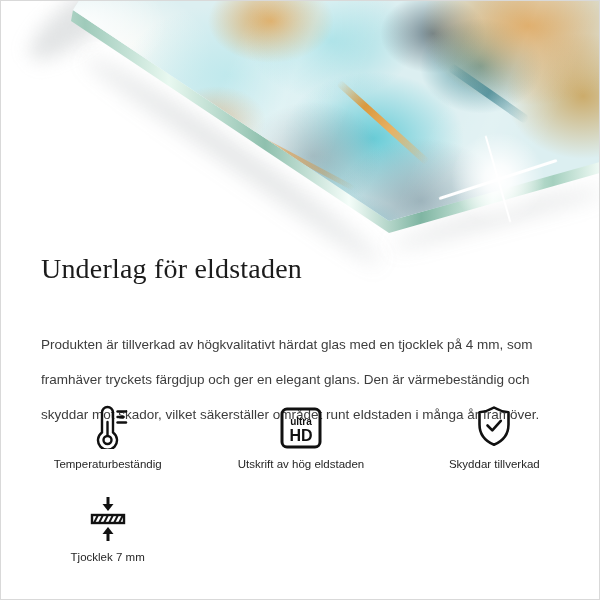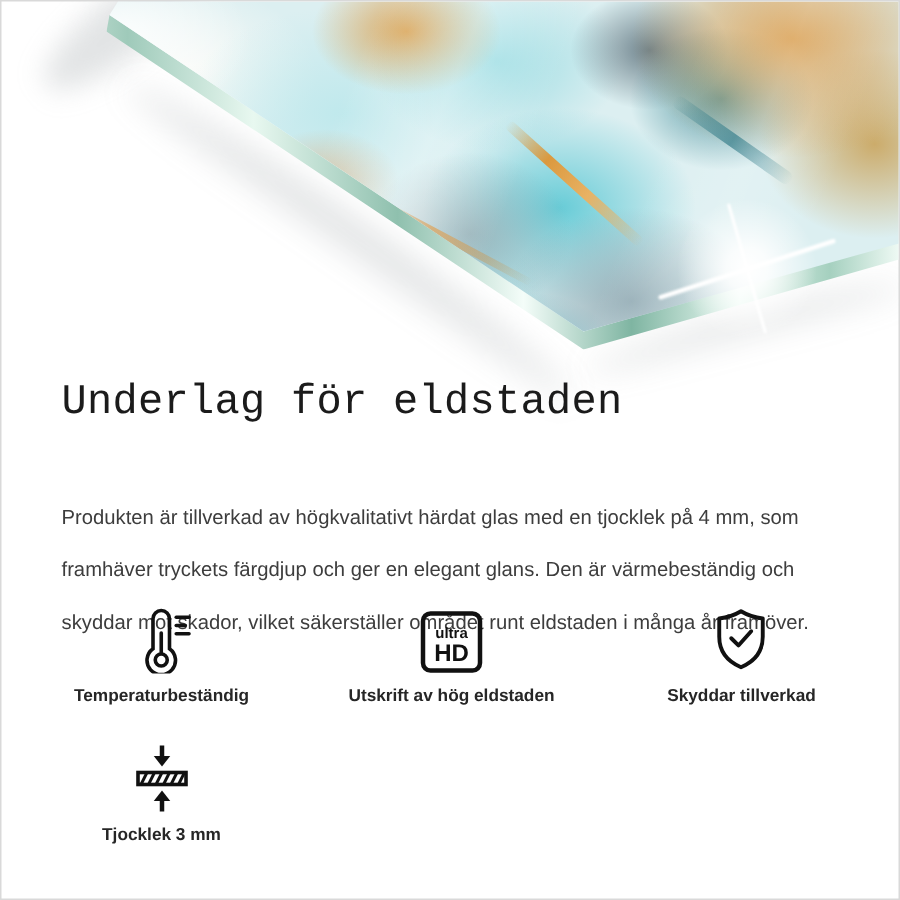"Underlag för eldstaden" .heading { font-family: Liberation Mono, monospace -> Liberation Serif, serif }
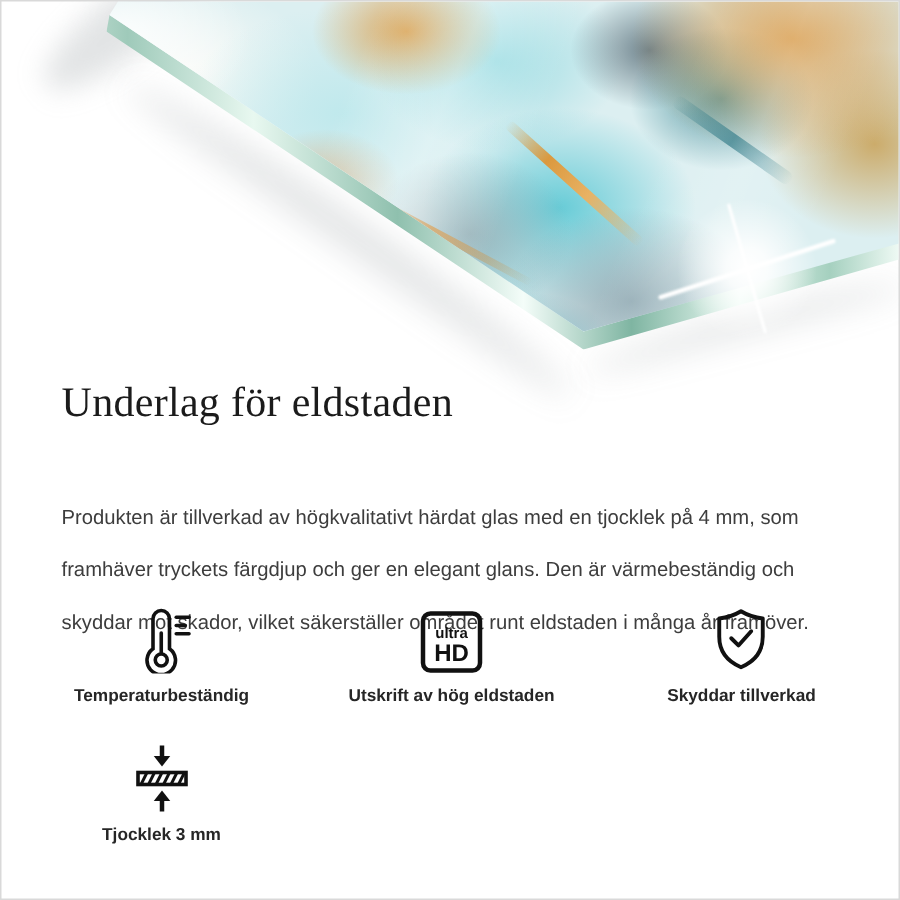"Temperaturbeständig" .feature .label { font-weight: bold -> none }
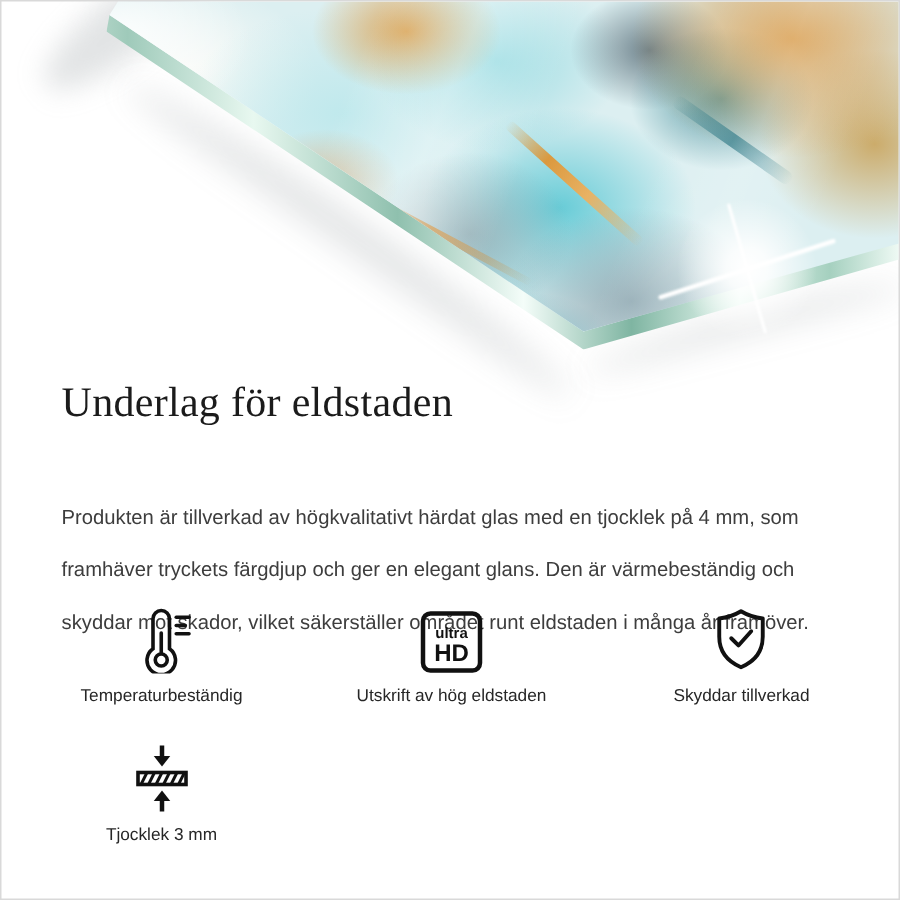"Tjocklek 3 mm" div.label { text: 3 -> 7 }
